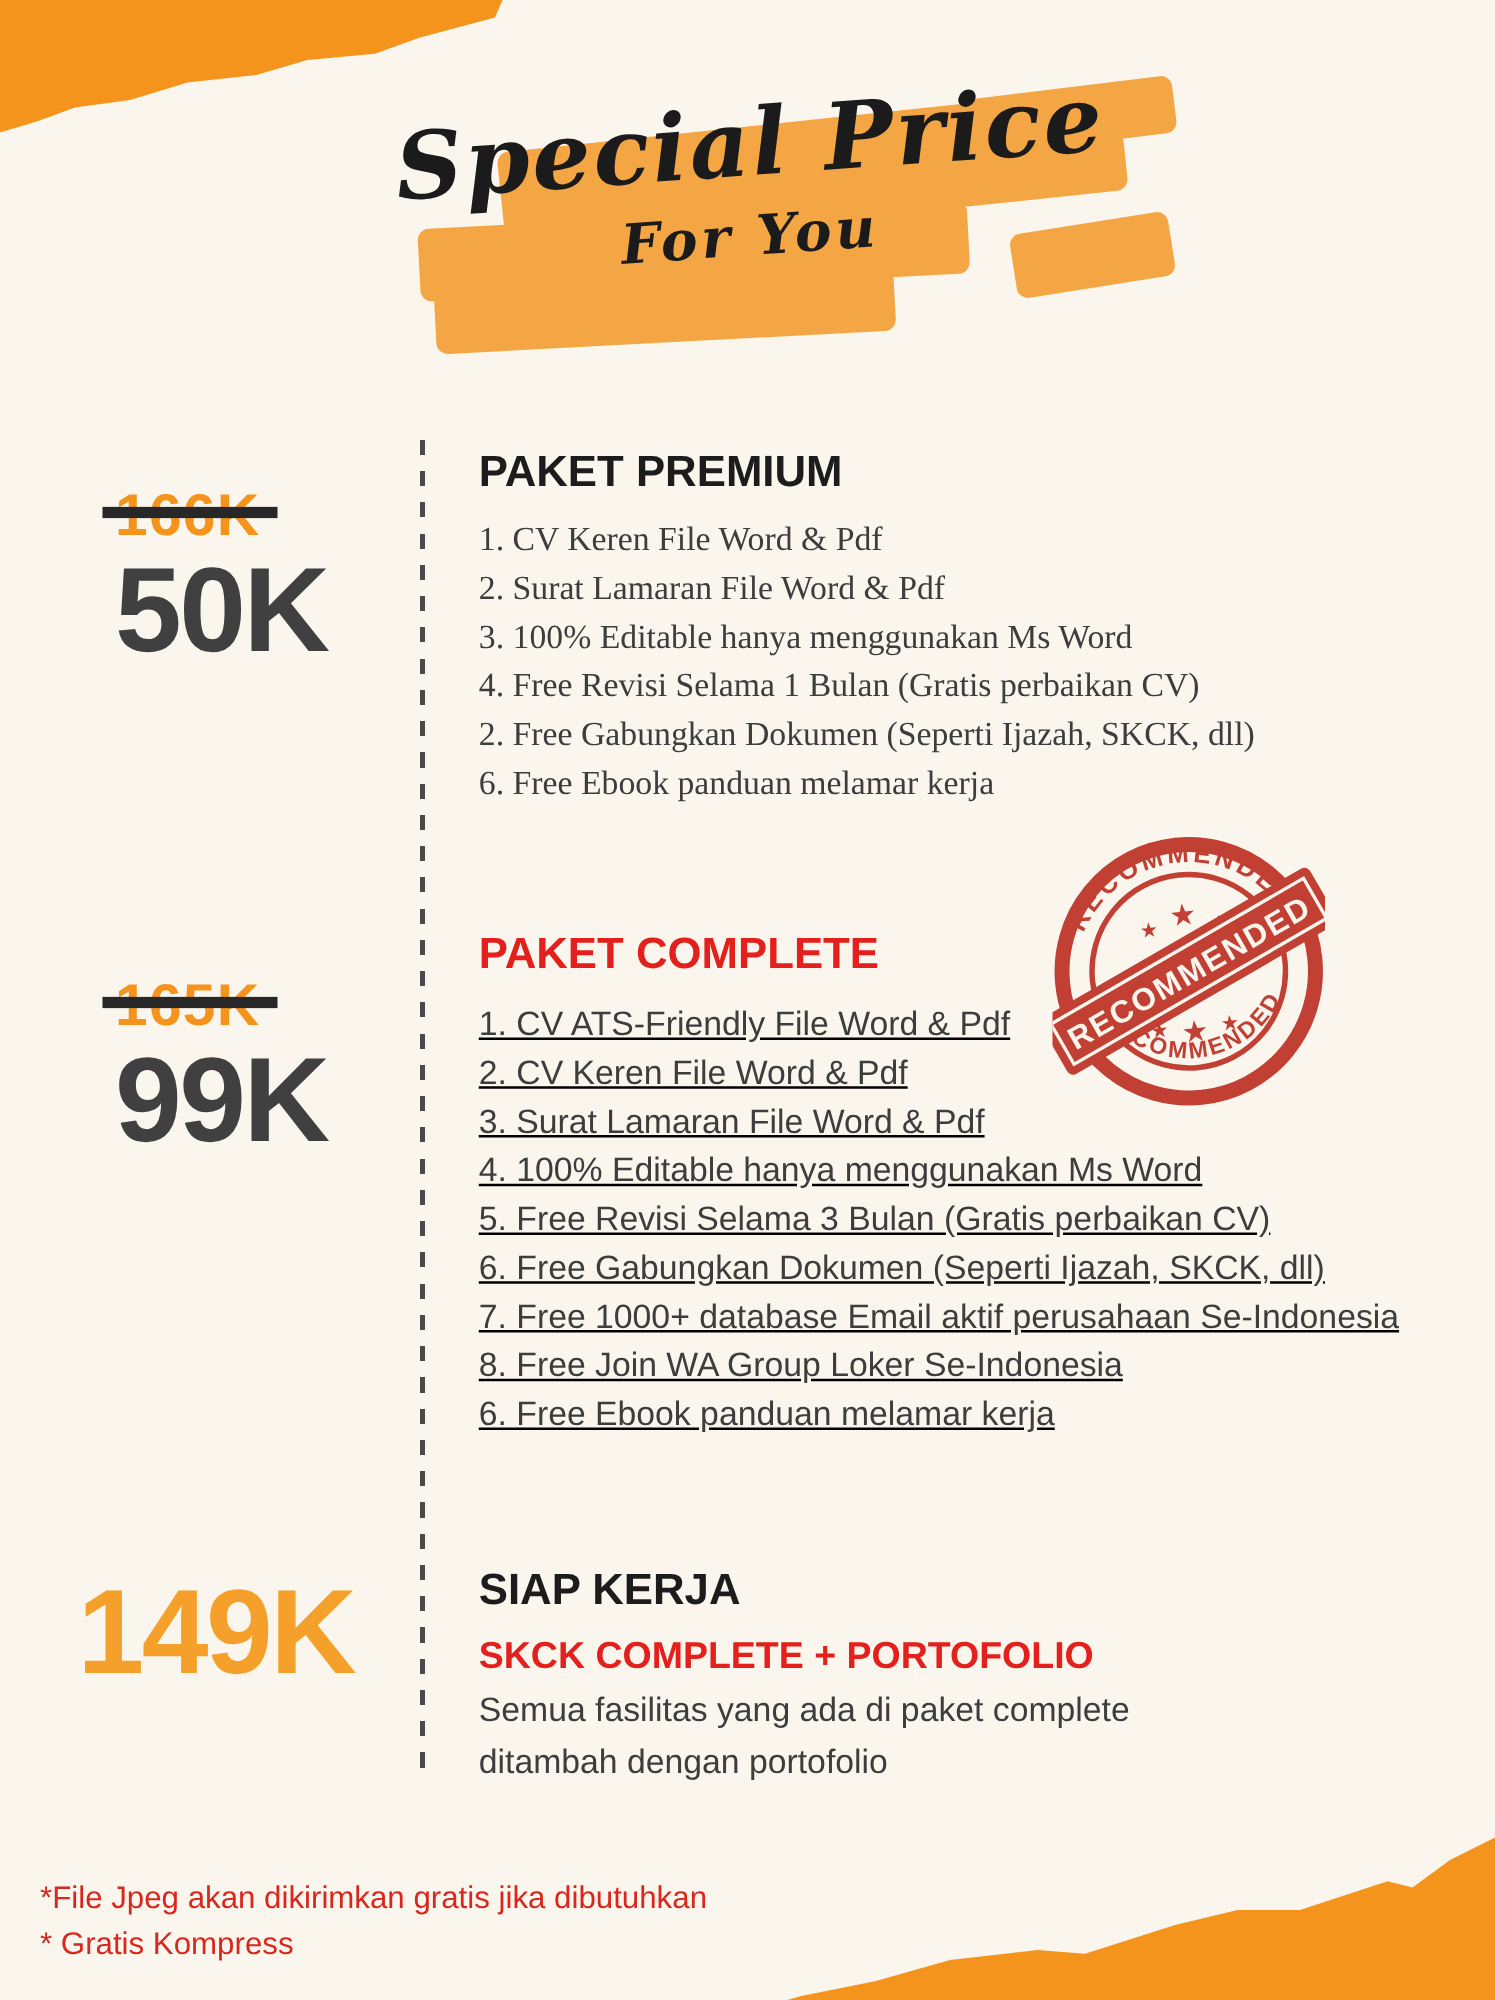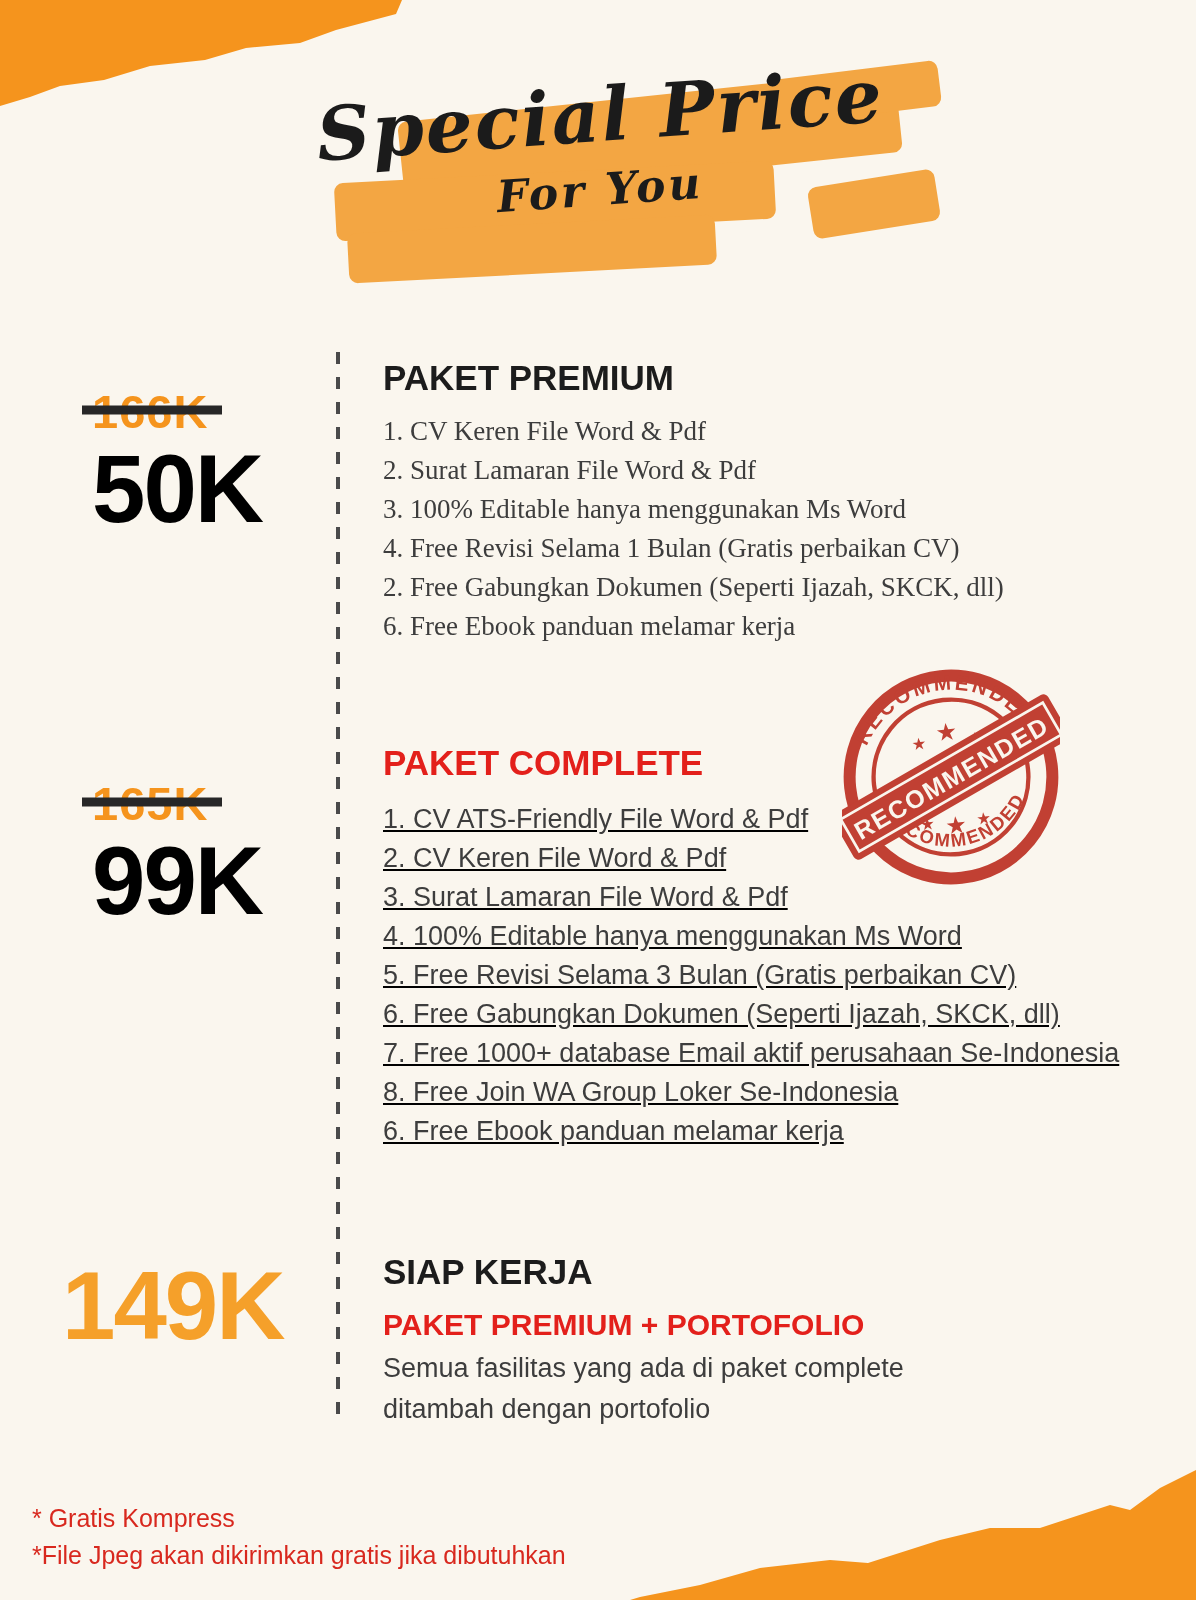"50K" .new-price { color: #000000 -> #404040 }
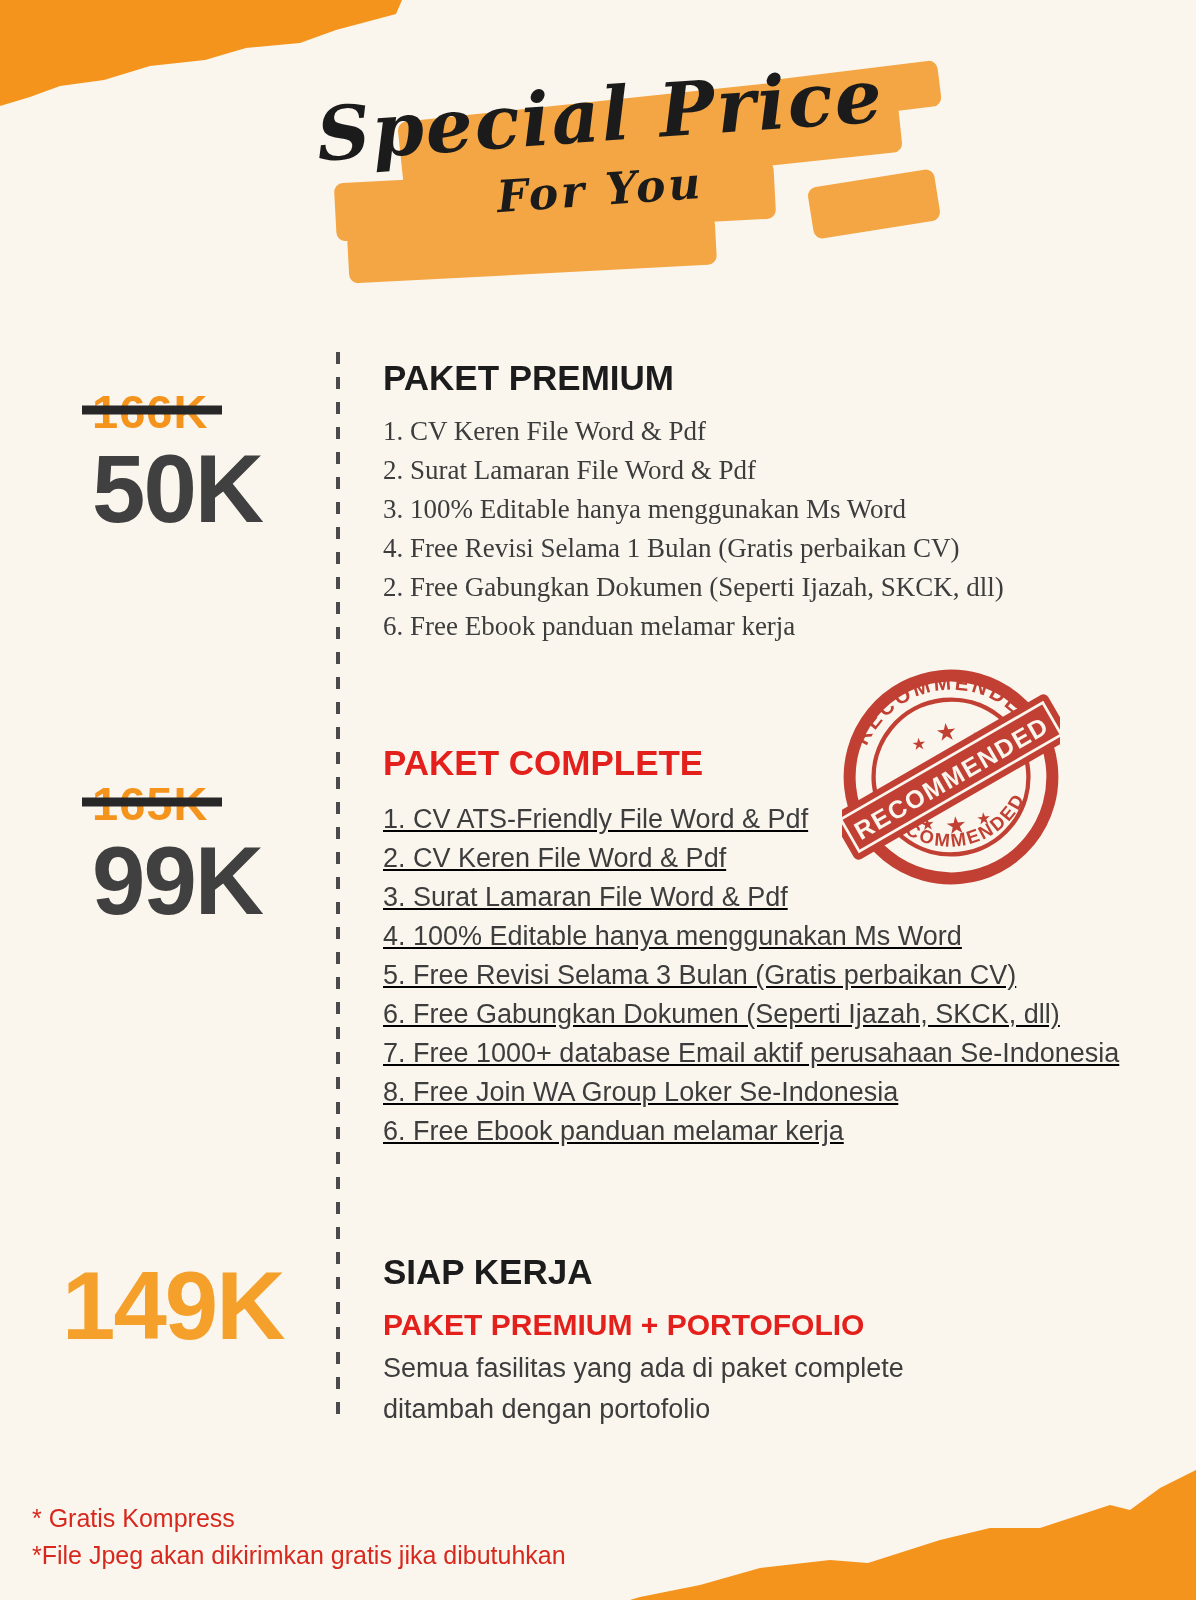"PAKET PREMIUM + PORTOFOLIO" div.pkg-subtitle { text: PAKET PREMIUM -> SKCK COMPLETE }
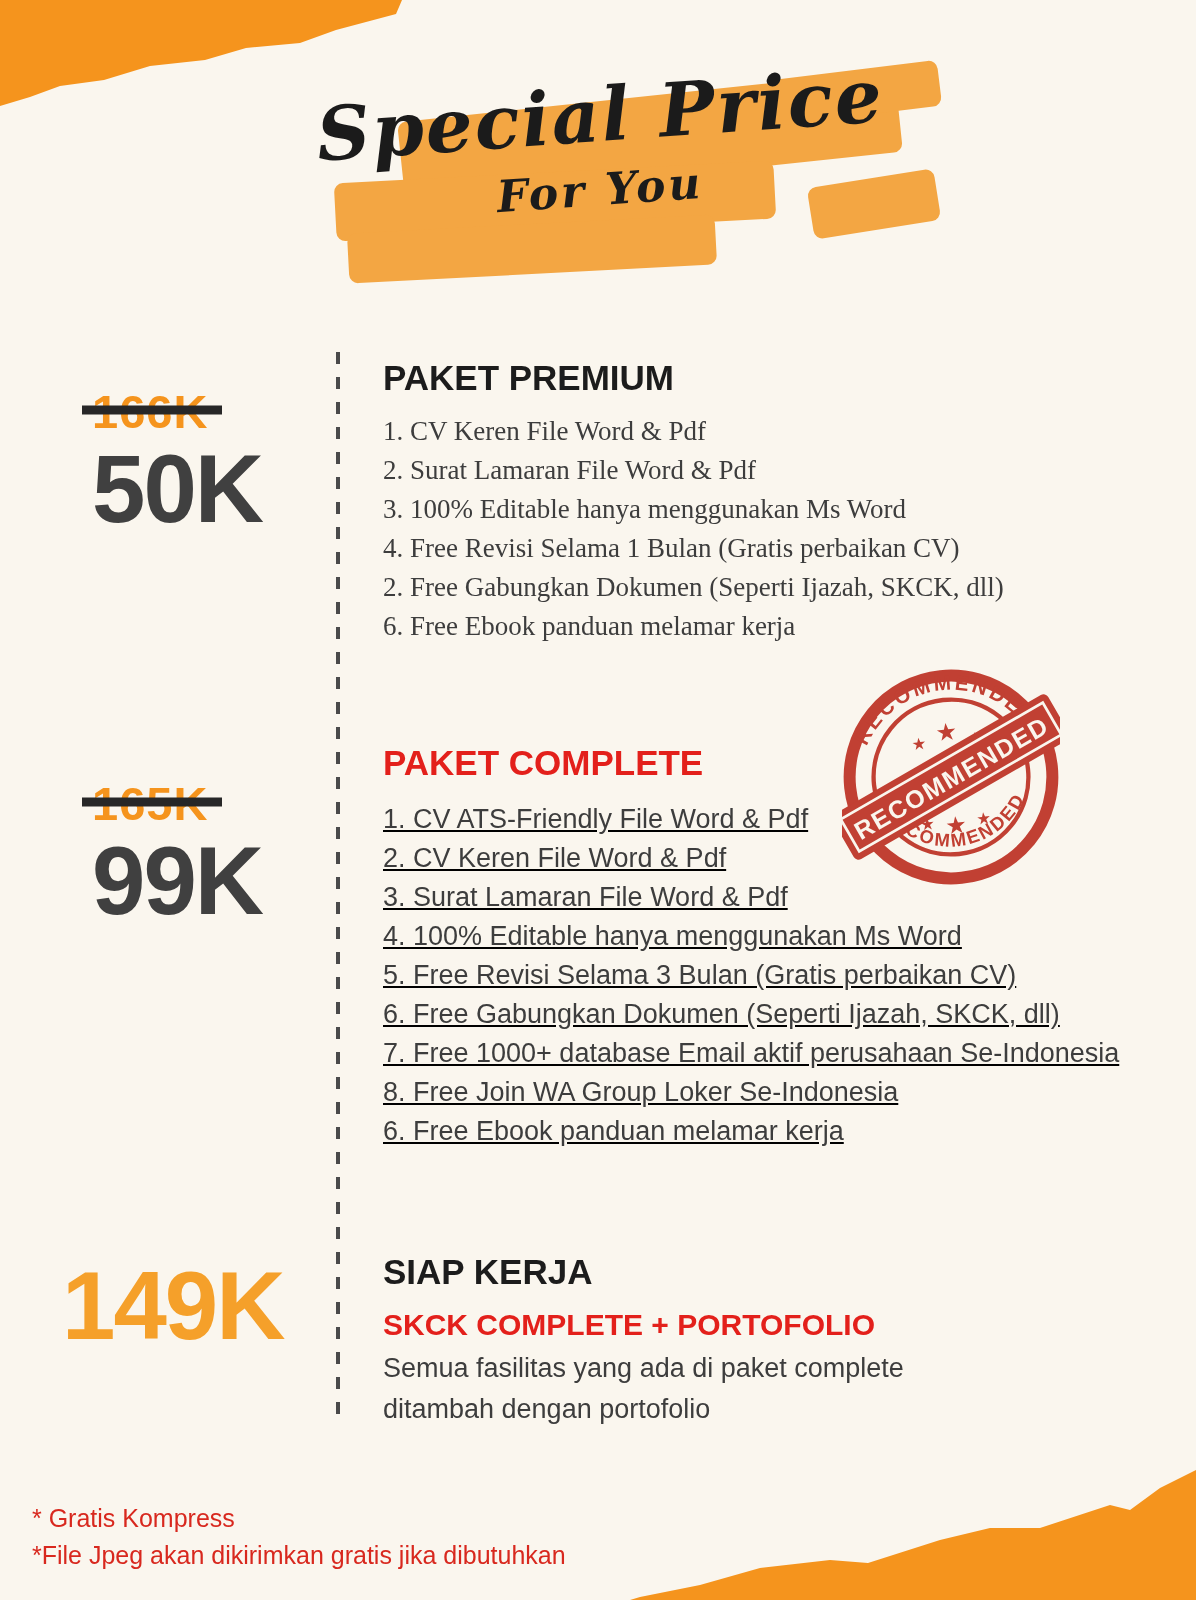"* Gratis Kompress" div.footnote { order: before "*File Jpeg akan dikirimkan gratis" -> after "*File Jpeg akan dikirimkan gratis" }
